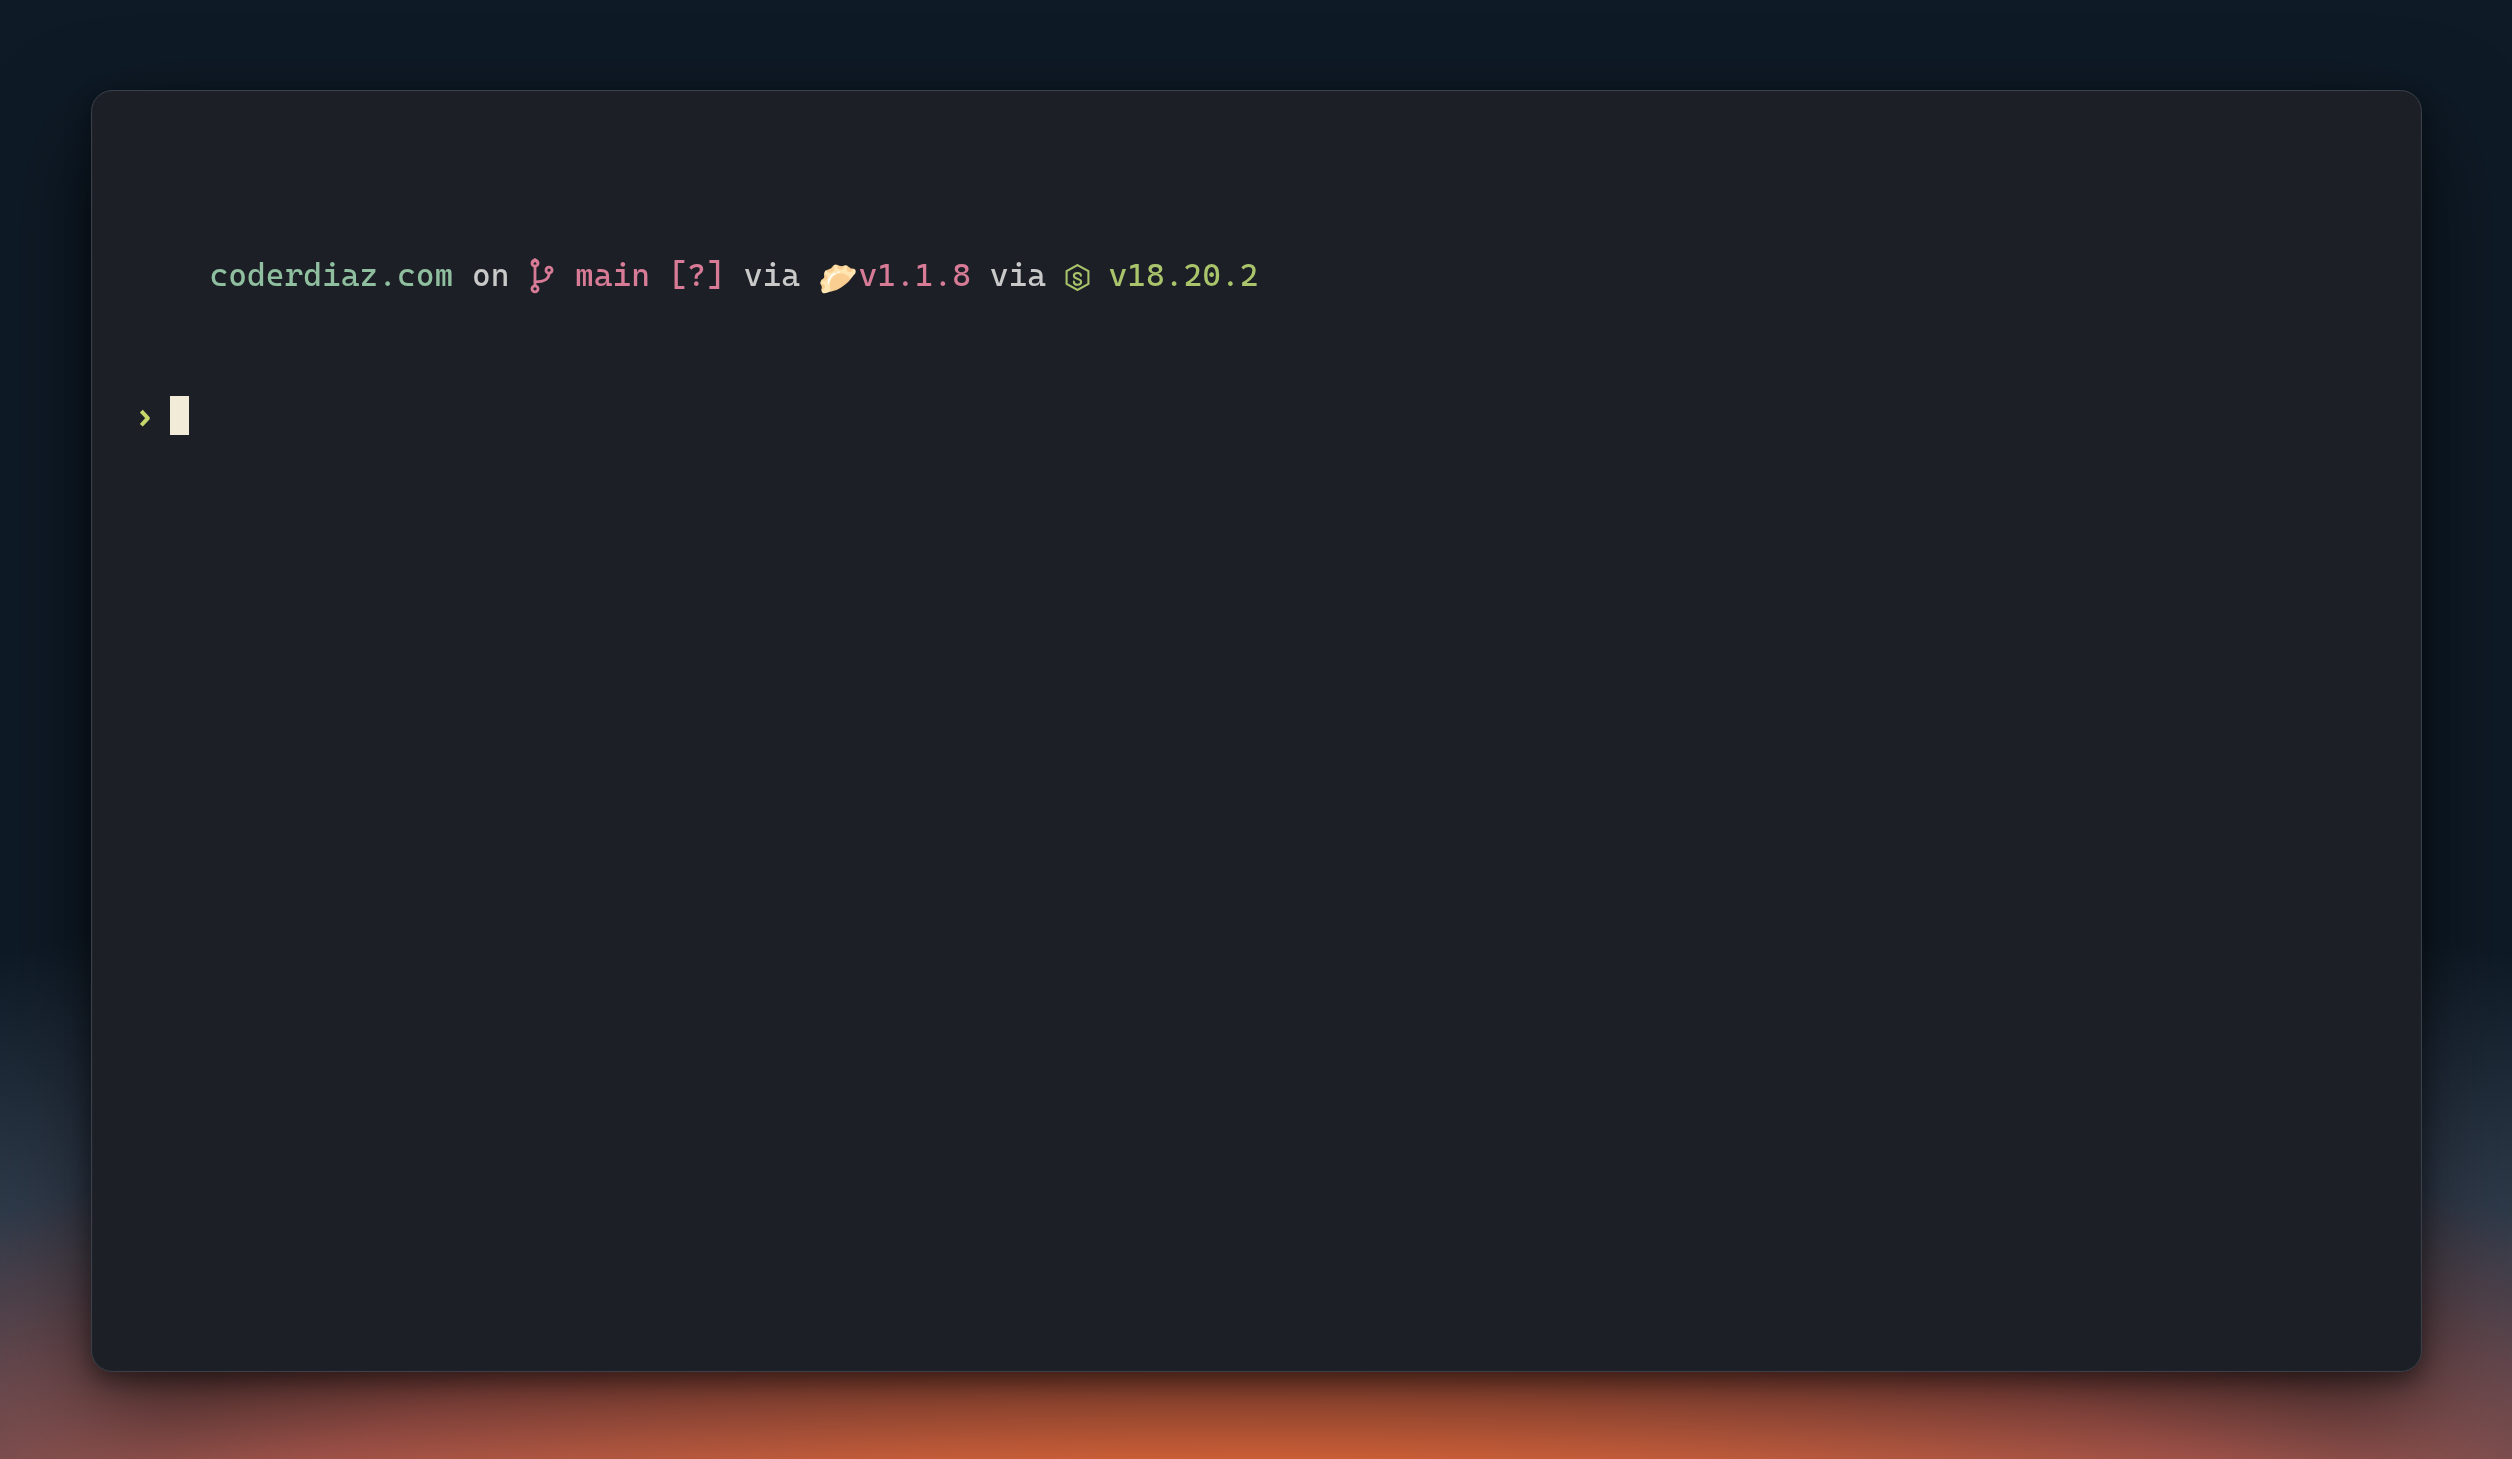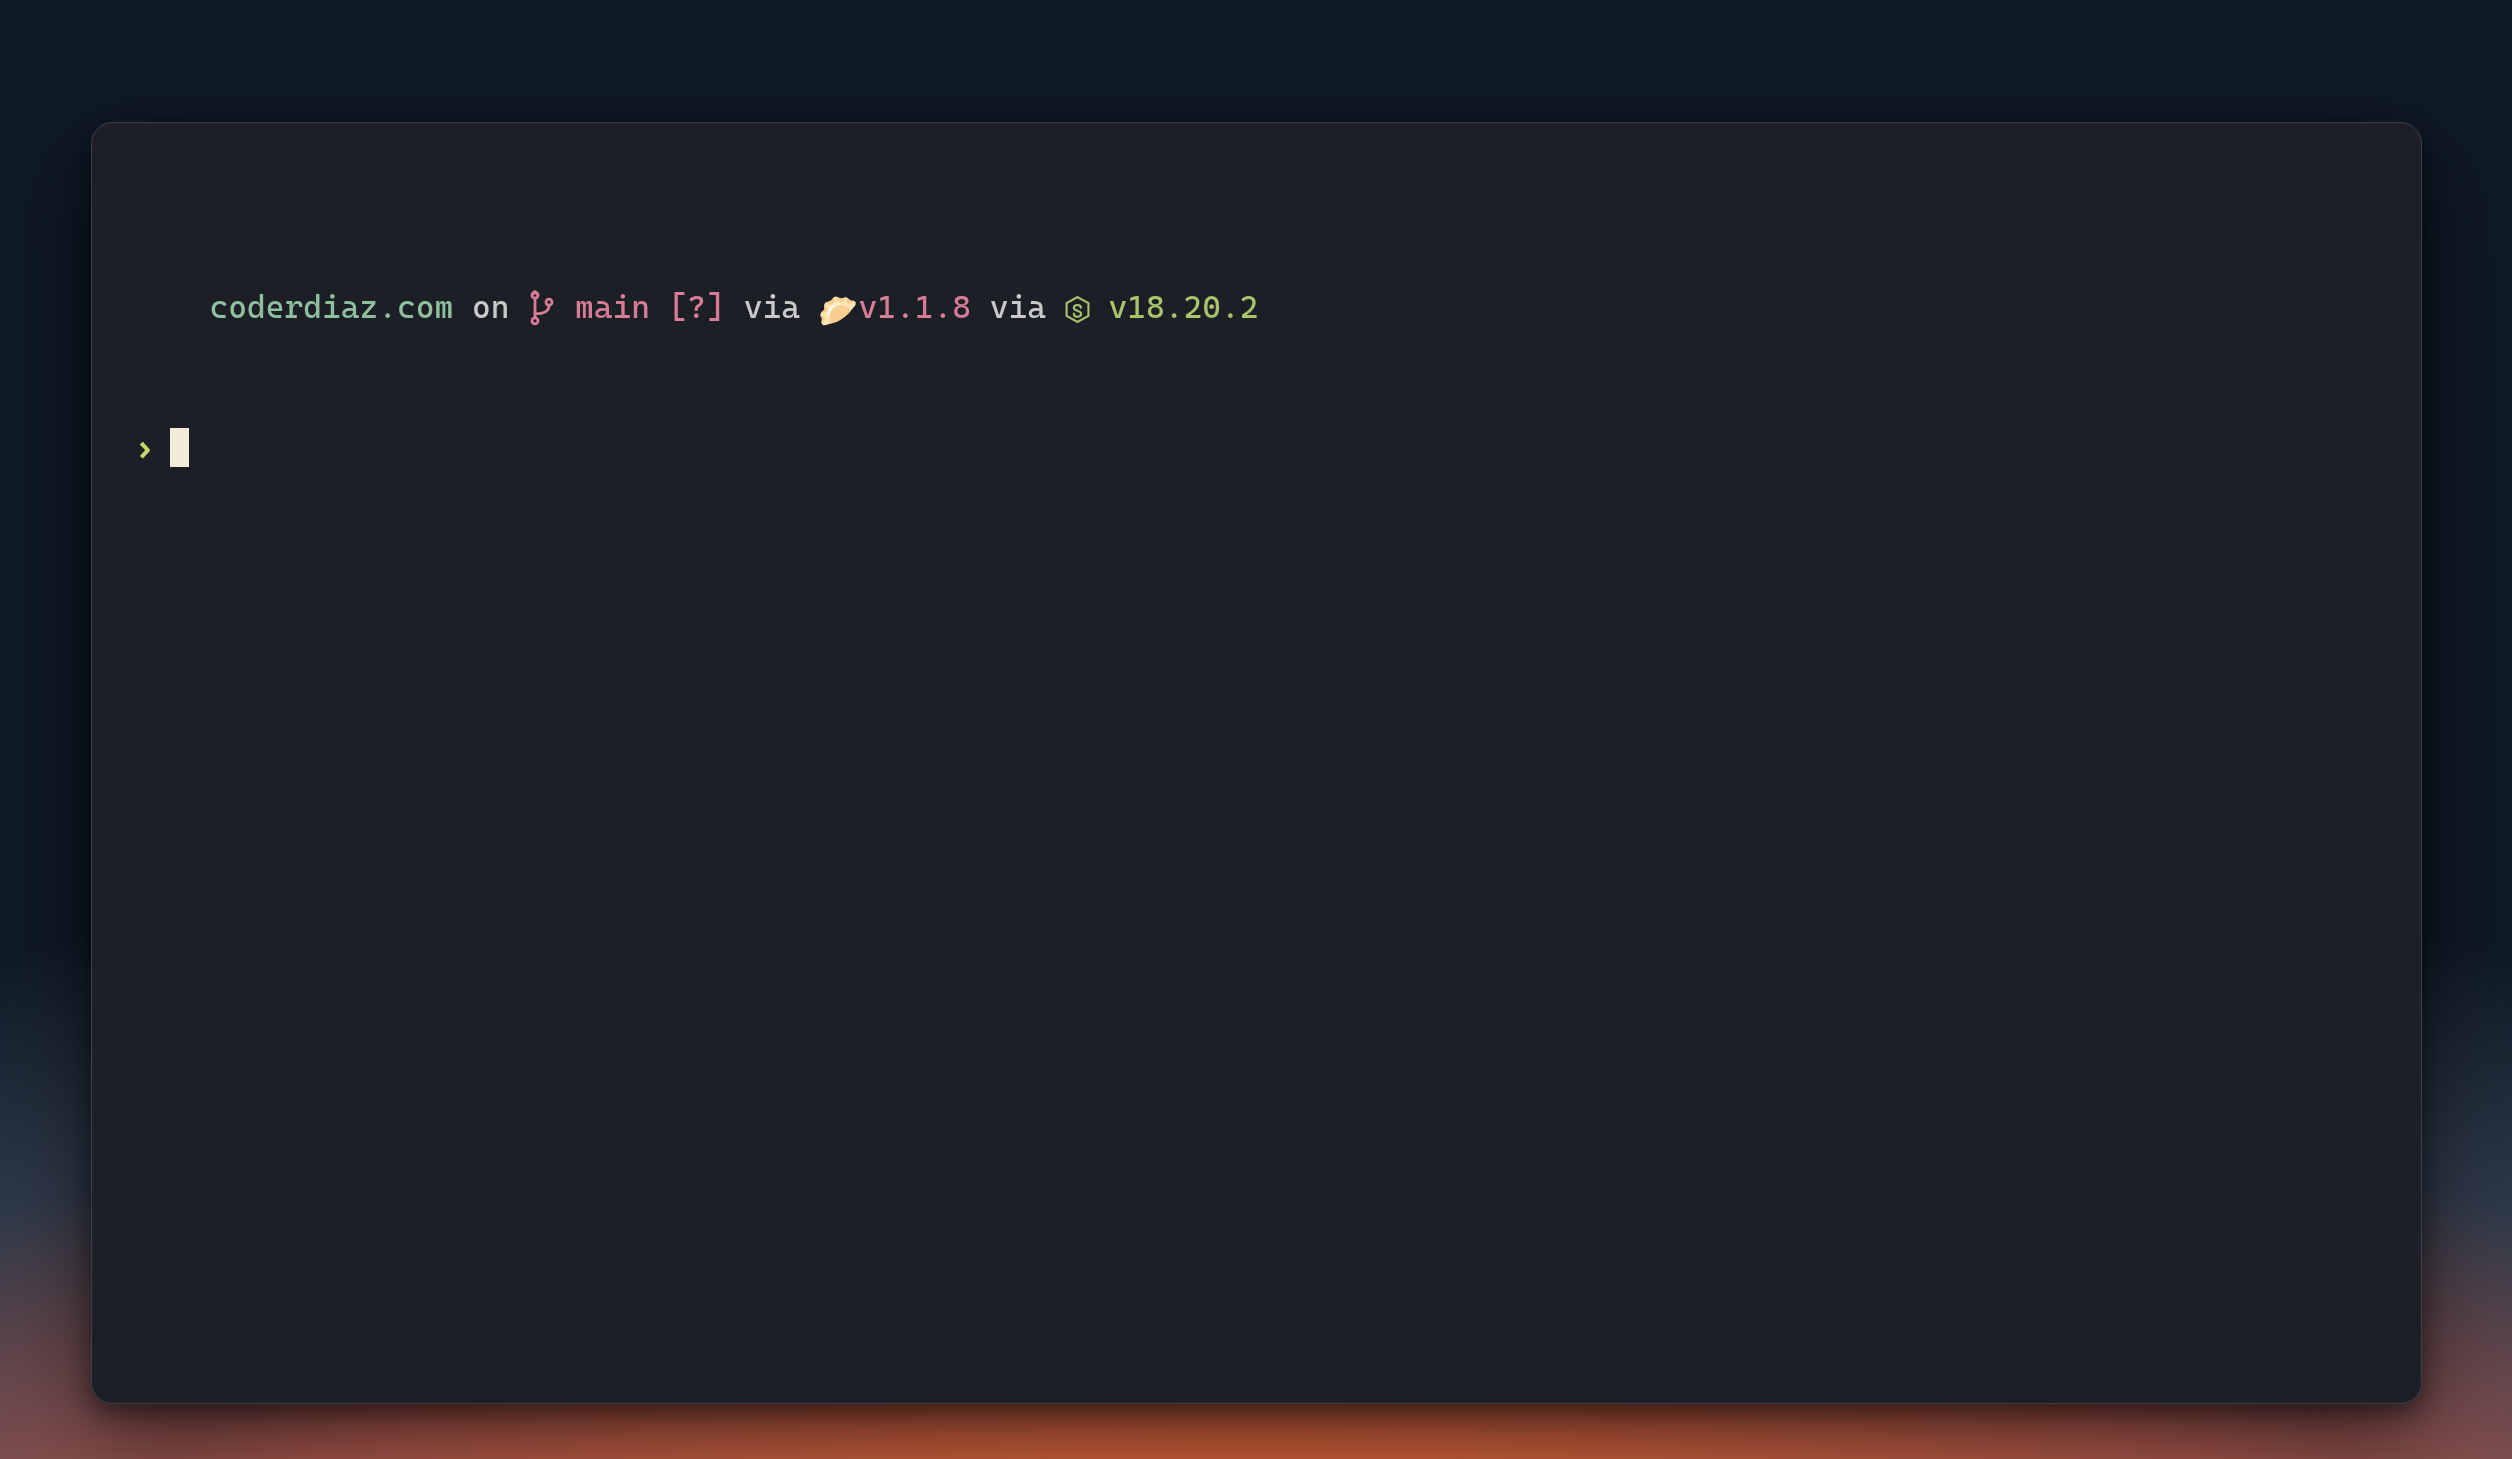"coderdiaz.com on main [?] via" .terminal { margin-top: 32px -> none }
